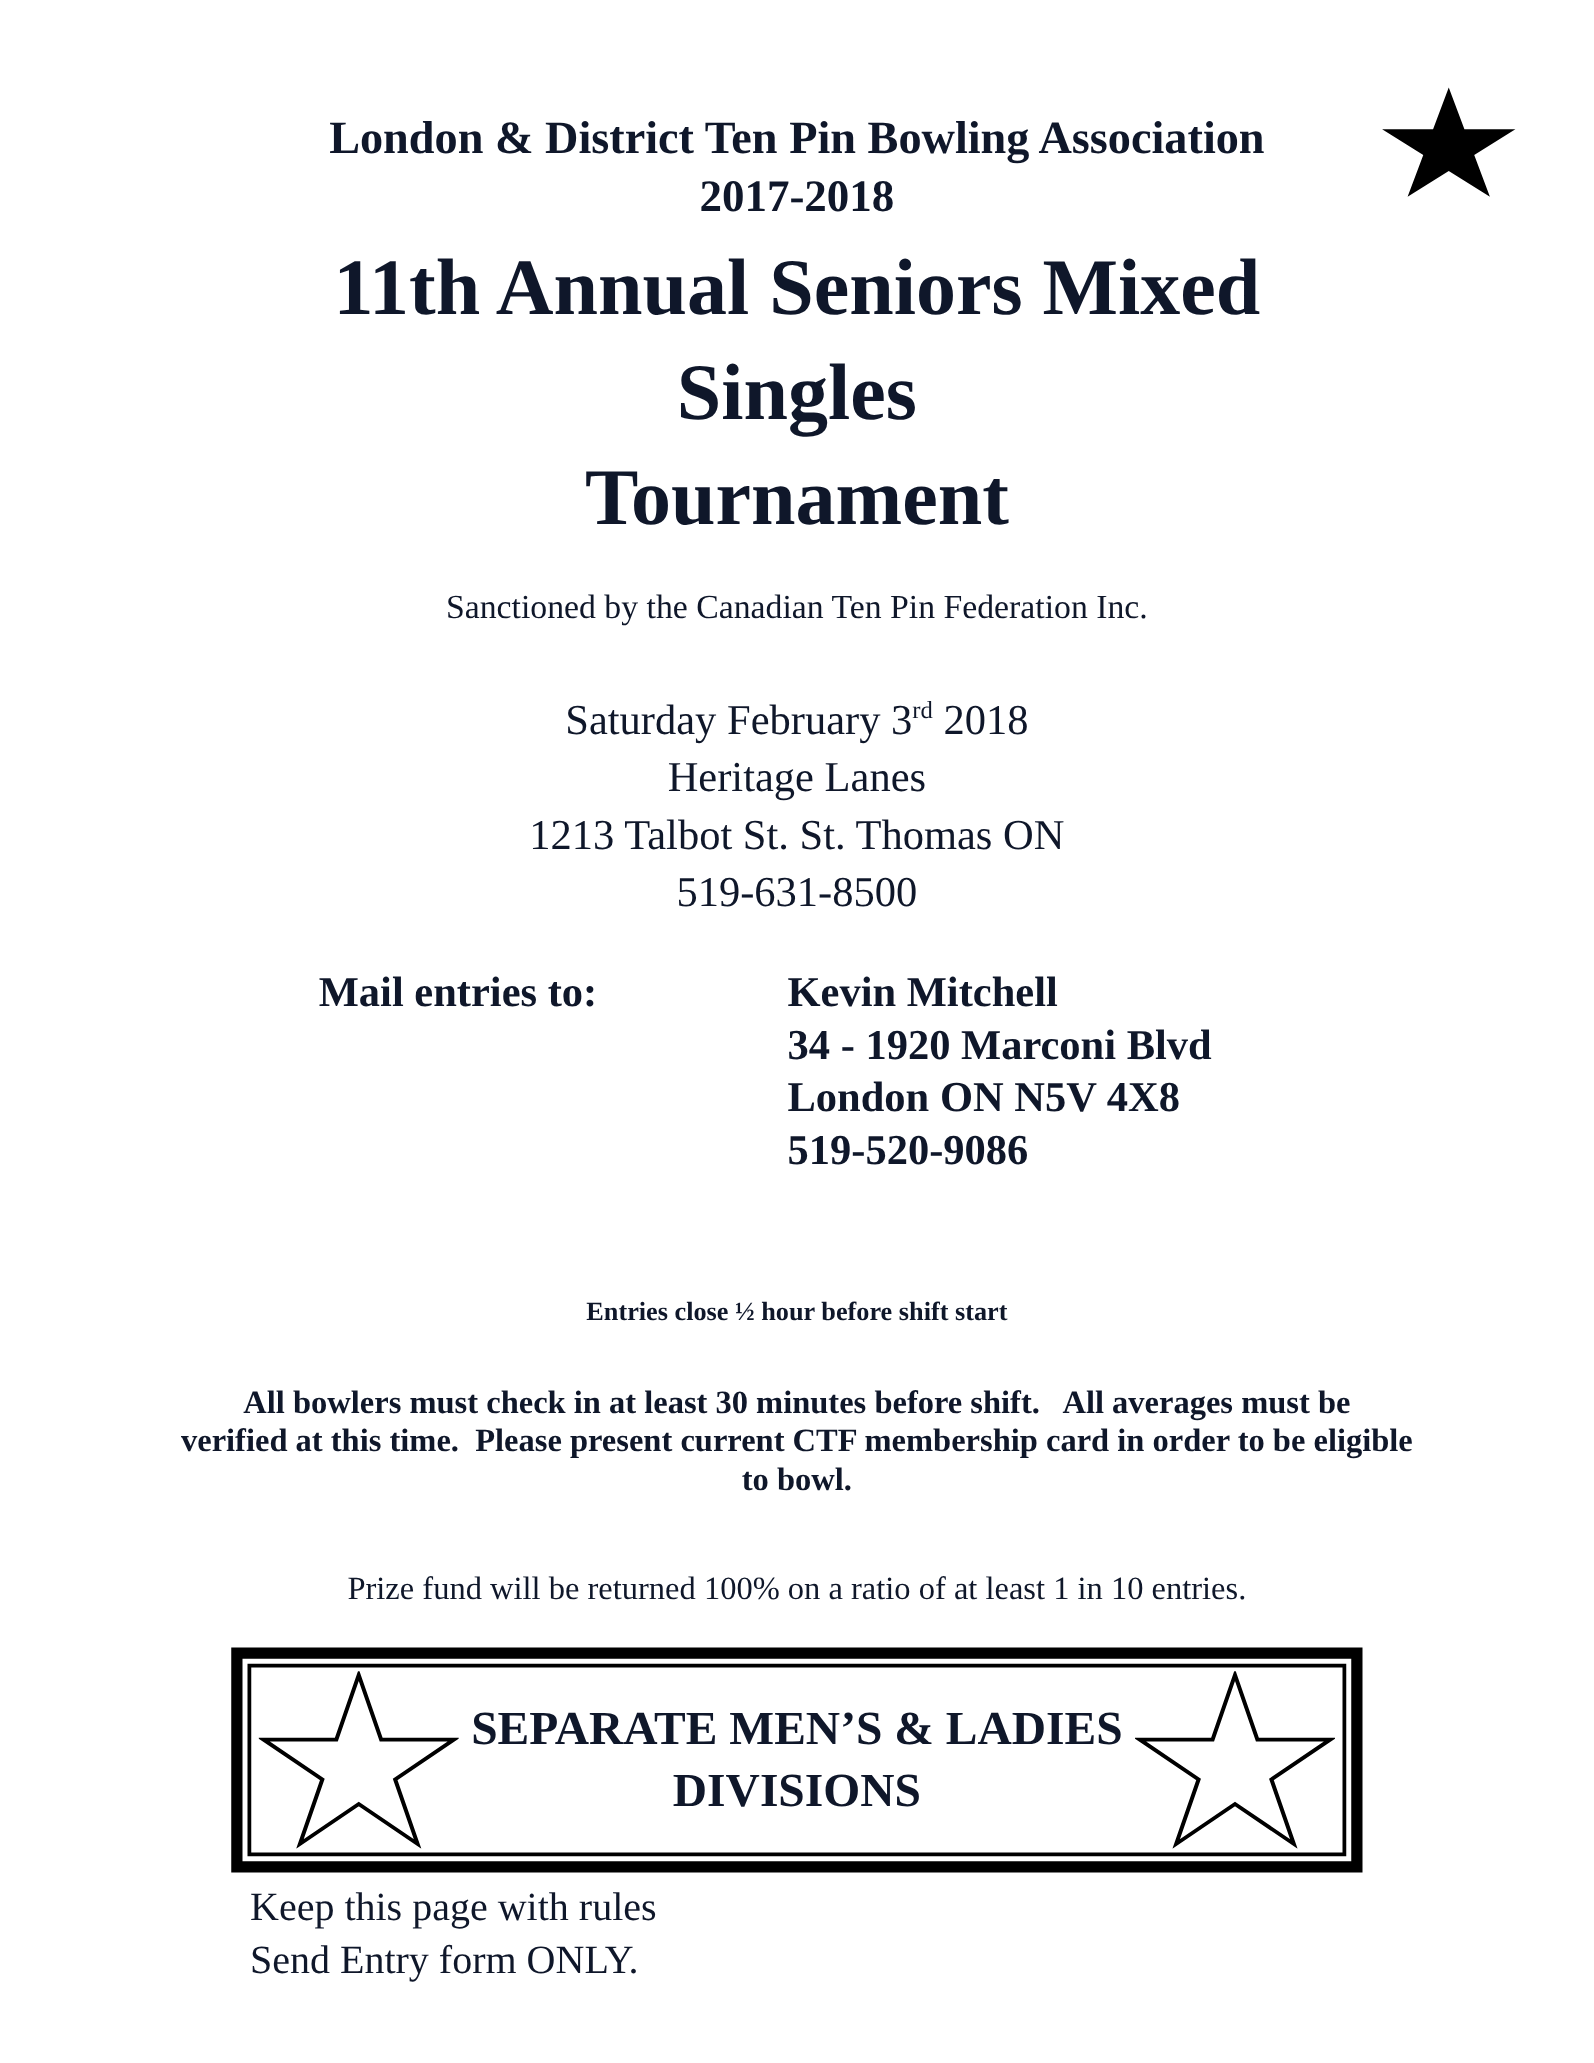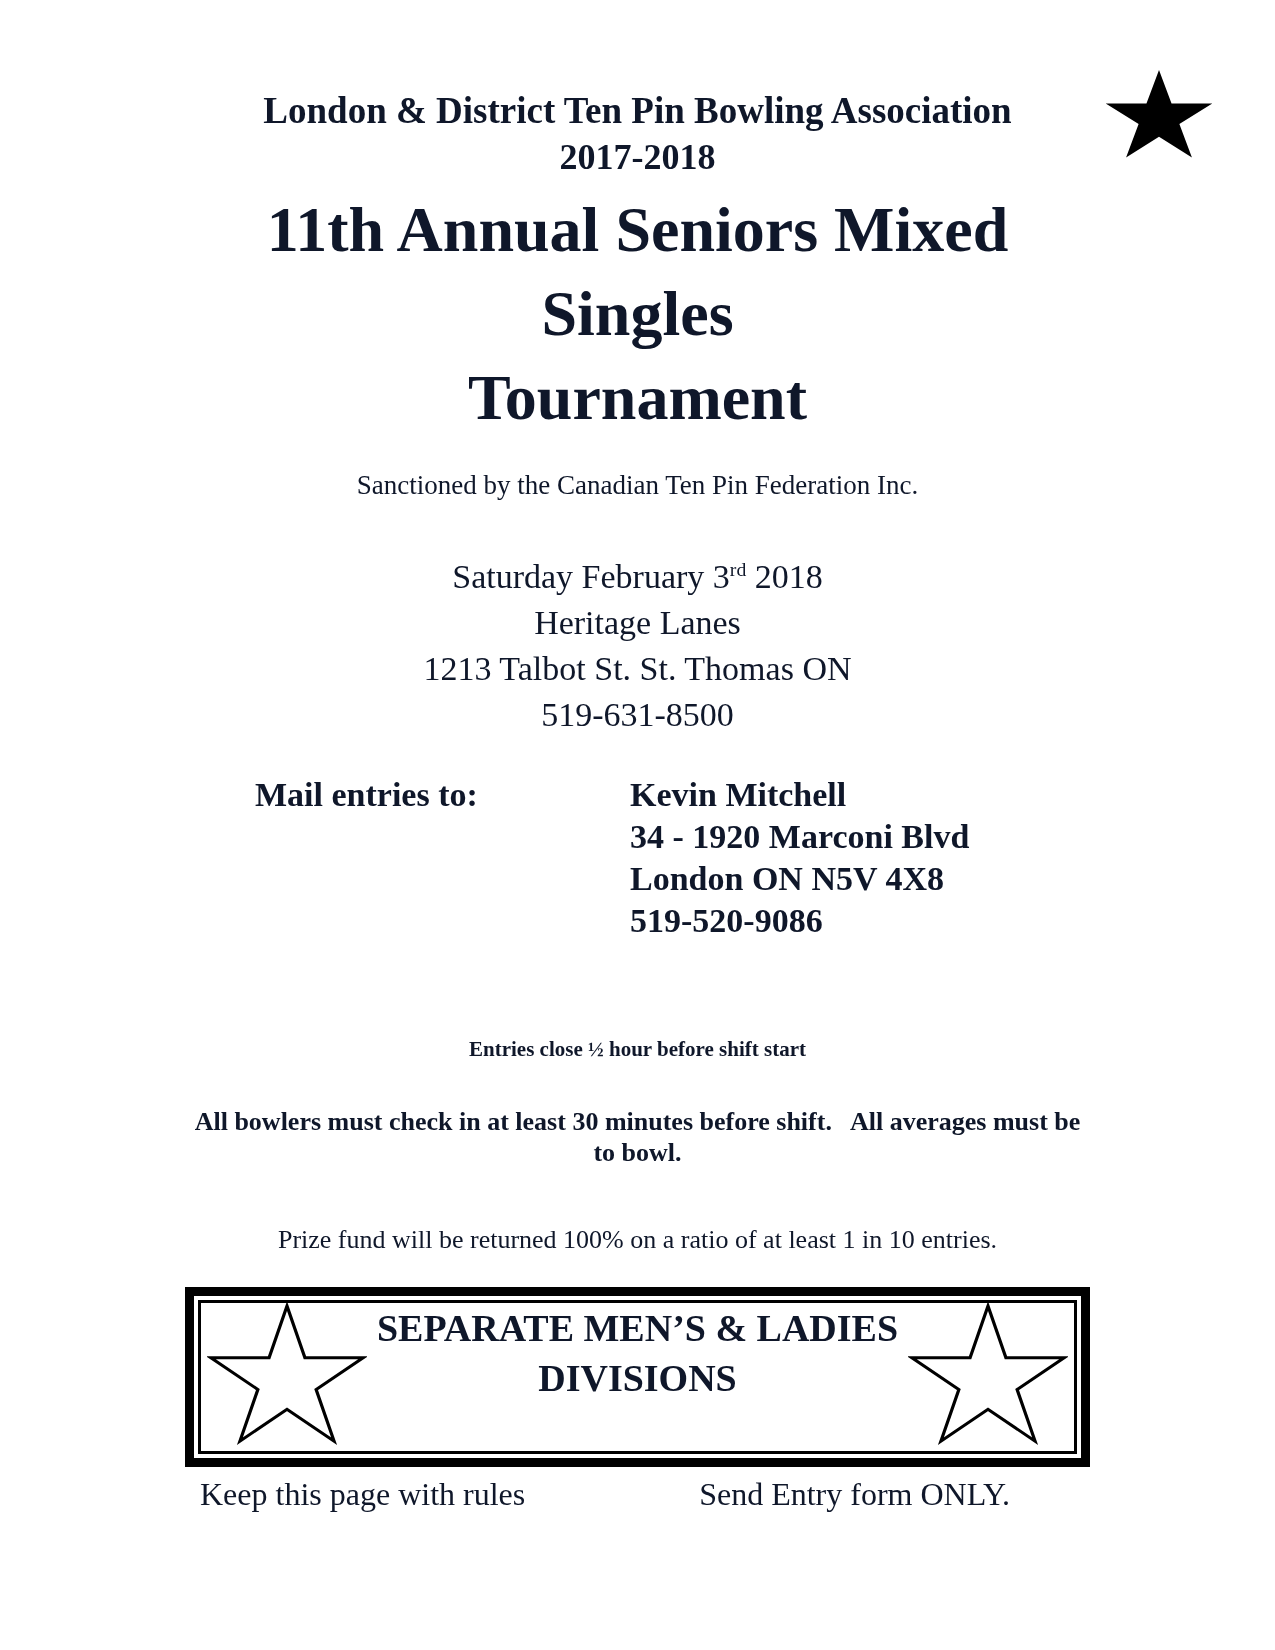"verified at this time. Please" div.pre { html: none -> <div>verified at this time. Please present current CTF membership card in order to be eligible</div> }
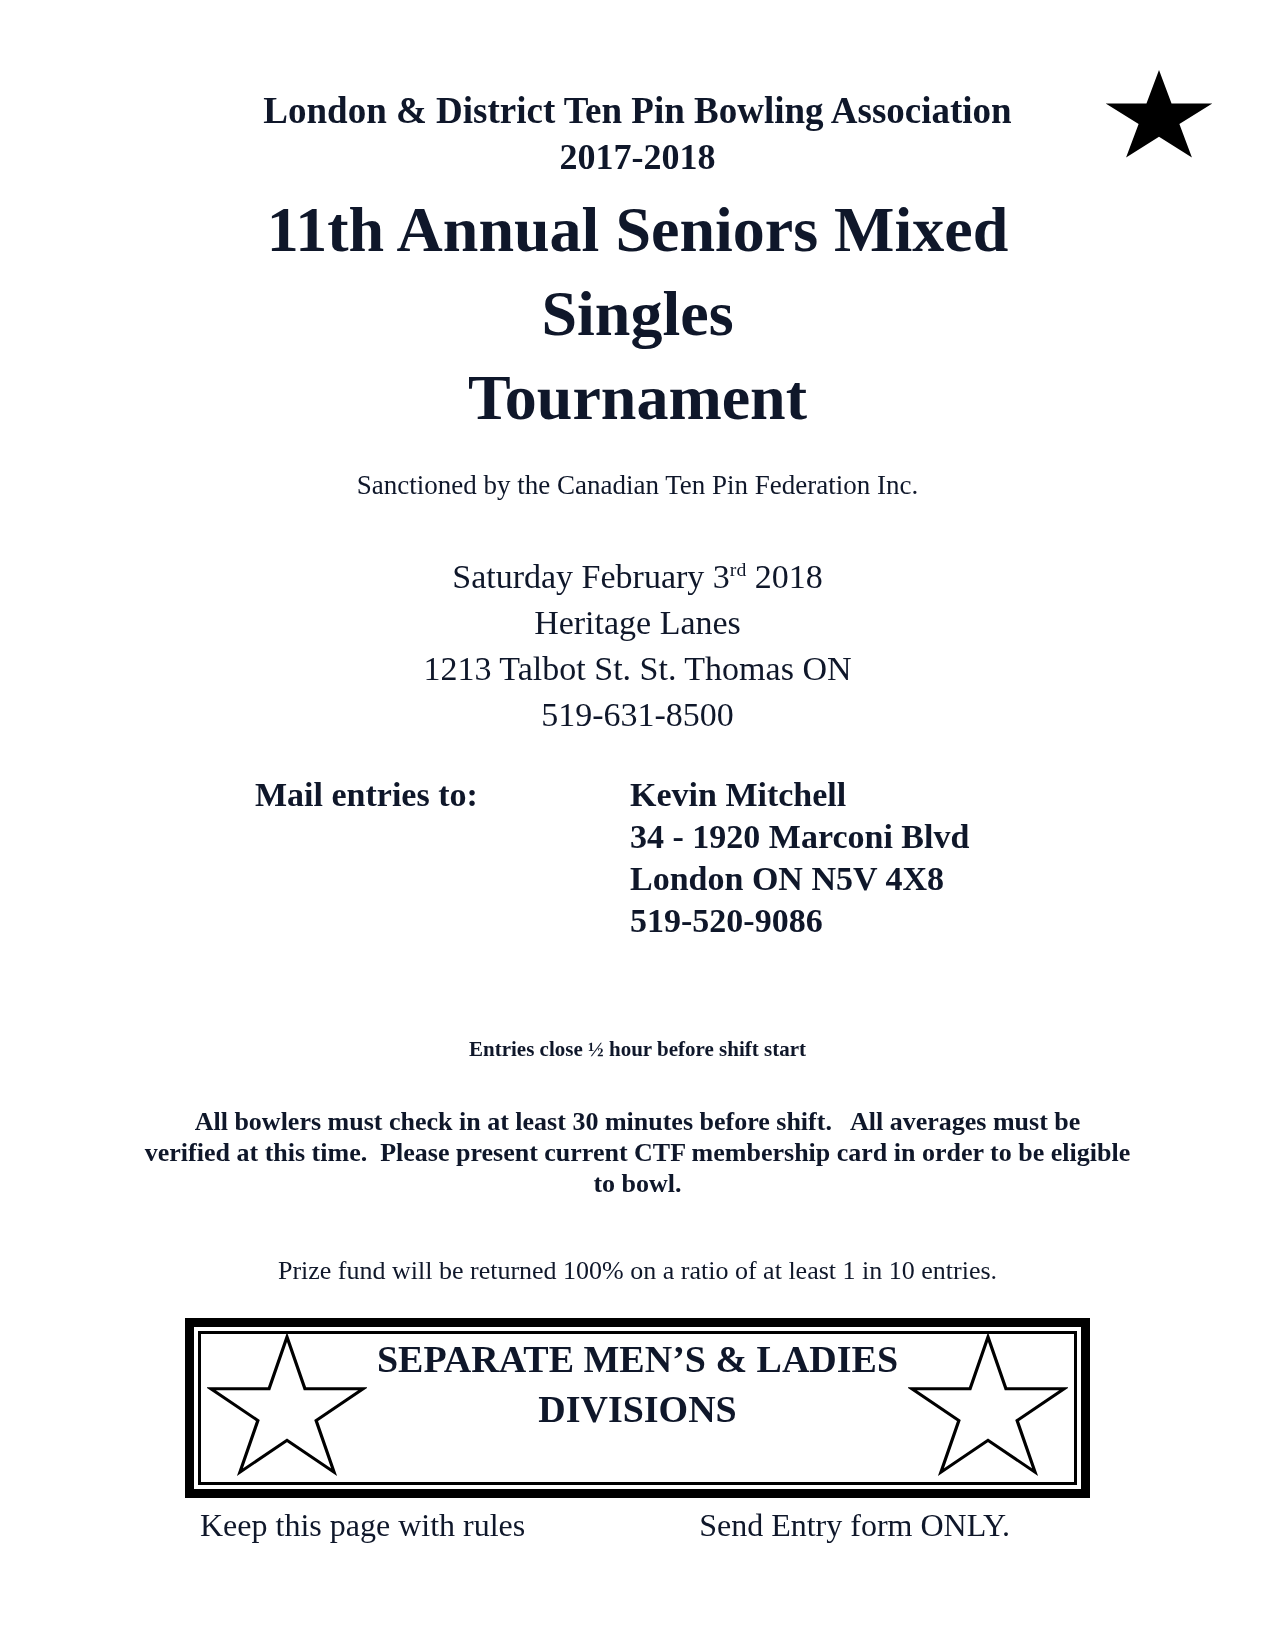"SEPARATE MEN’S & LADIES" .division-inner { align-items: none -> center }
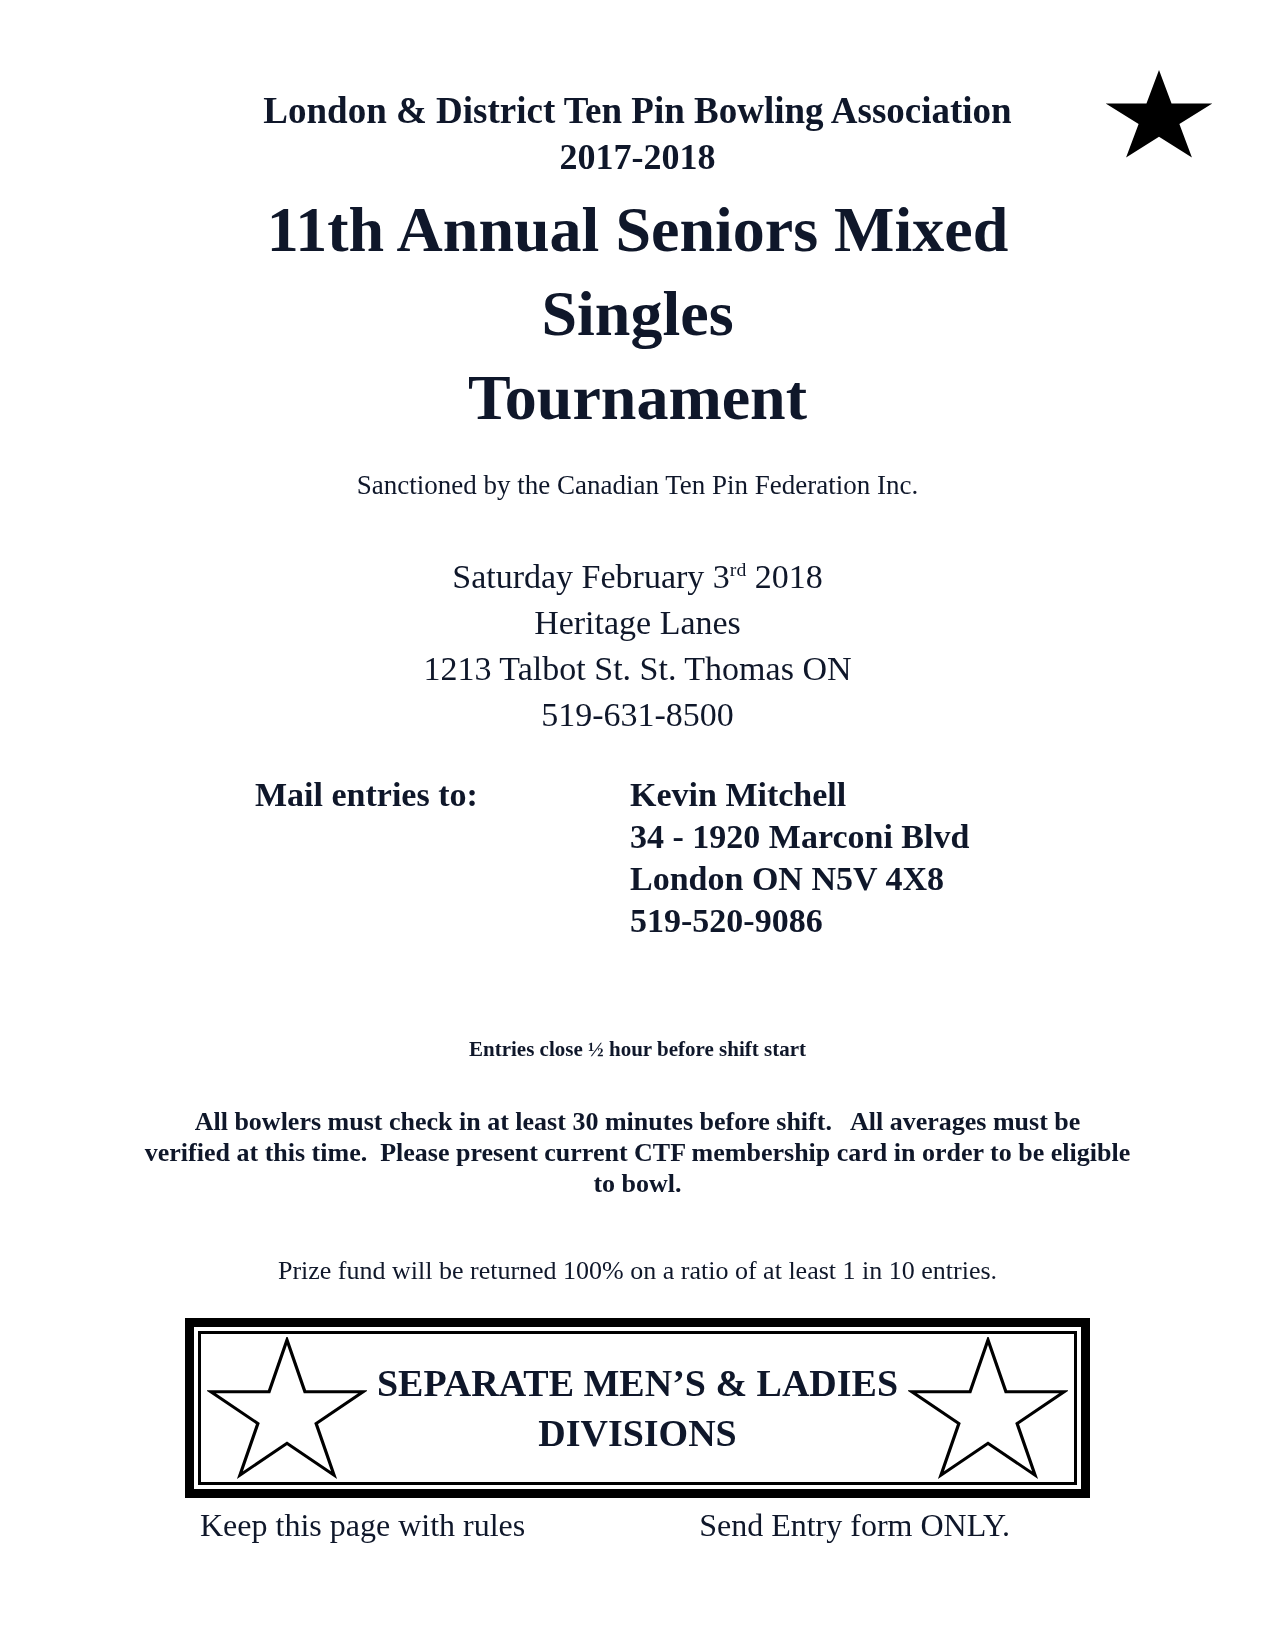"Keep this page with rules" .footer-row { flex-direction: none -> column }
